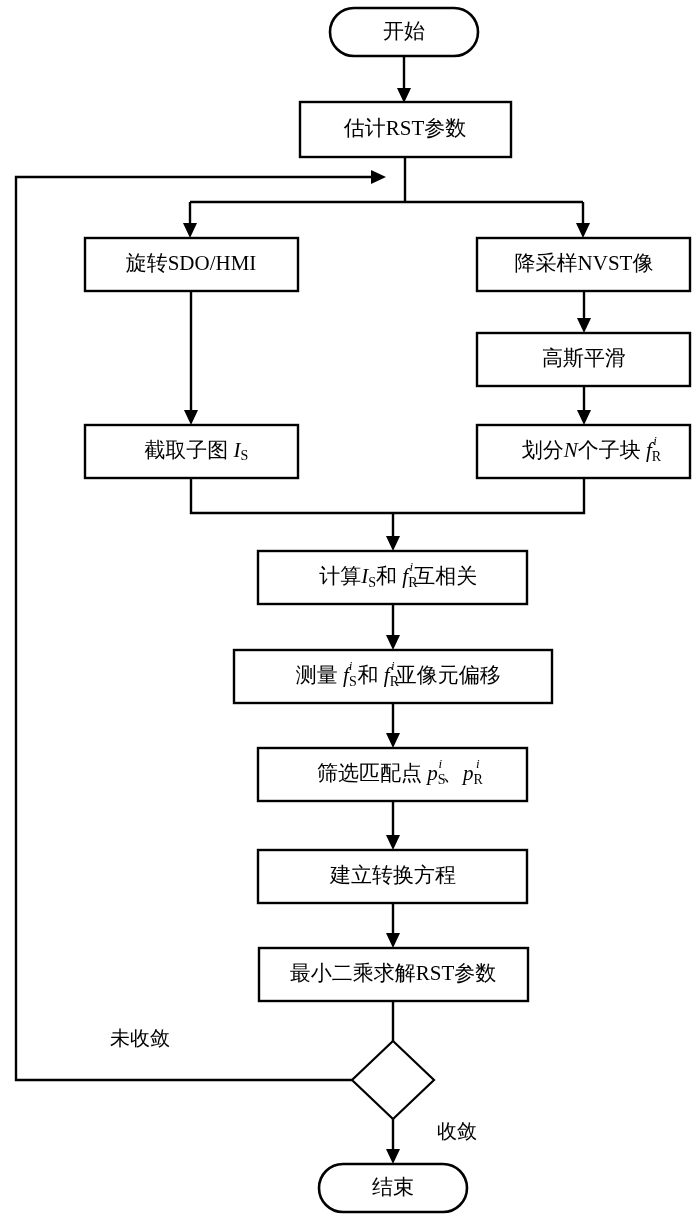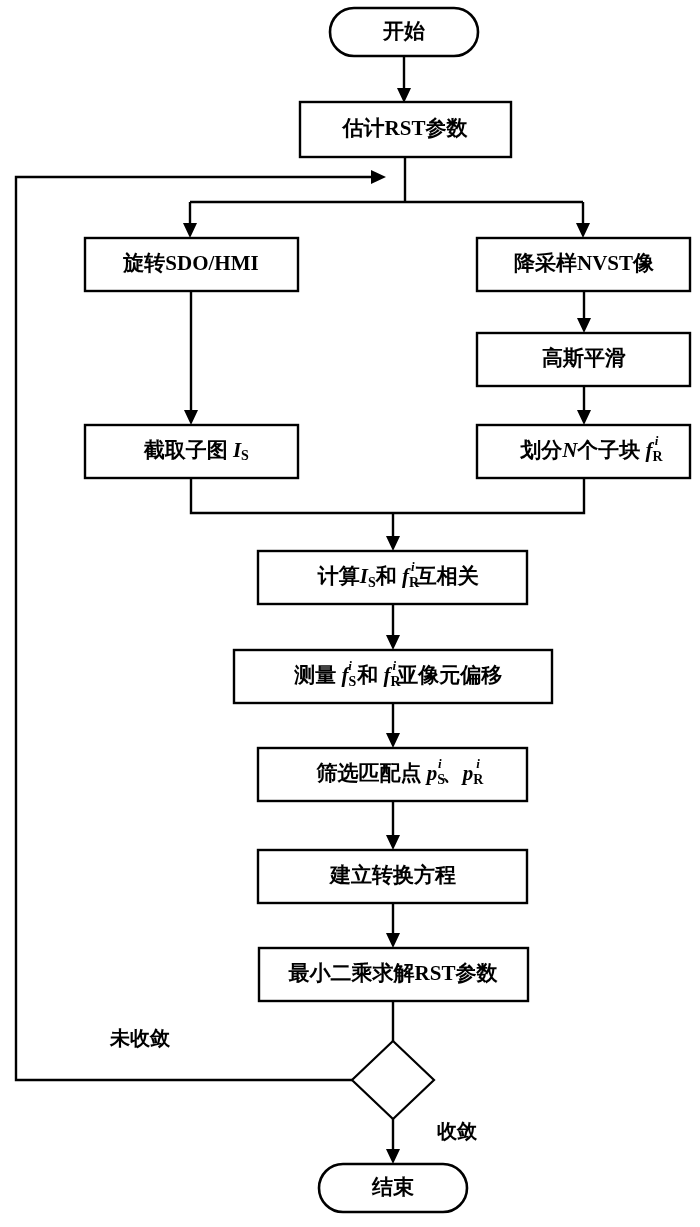"开始" #flowchart-root { font-weight: bold -> none }
